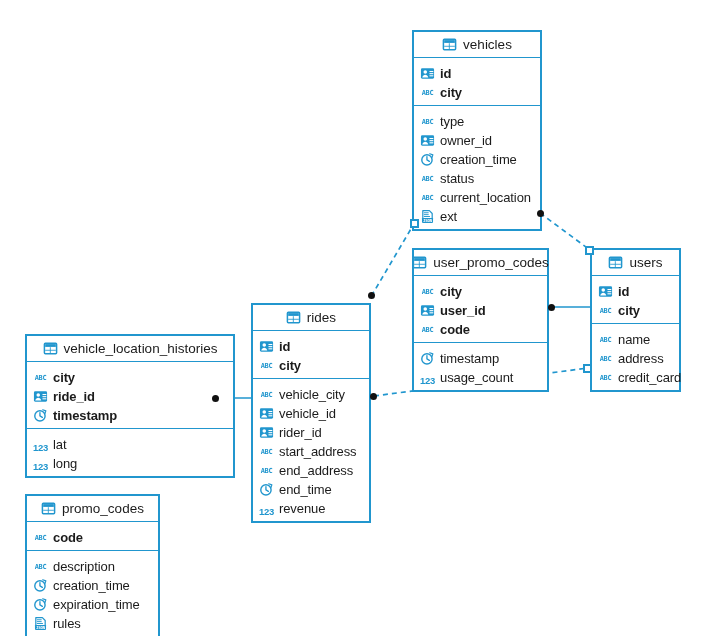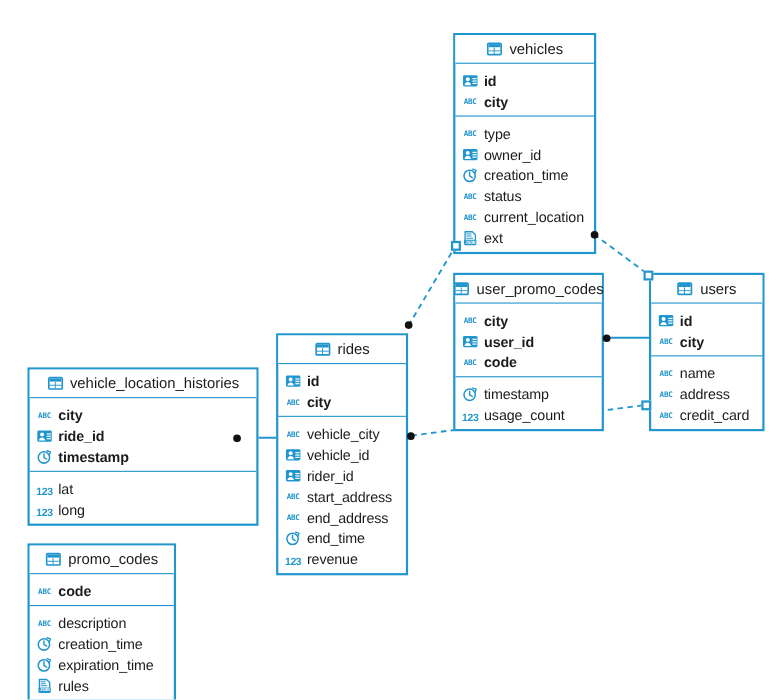"users" div.table-node { width: 105px -> 91px }
